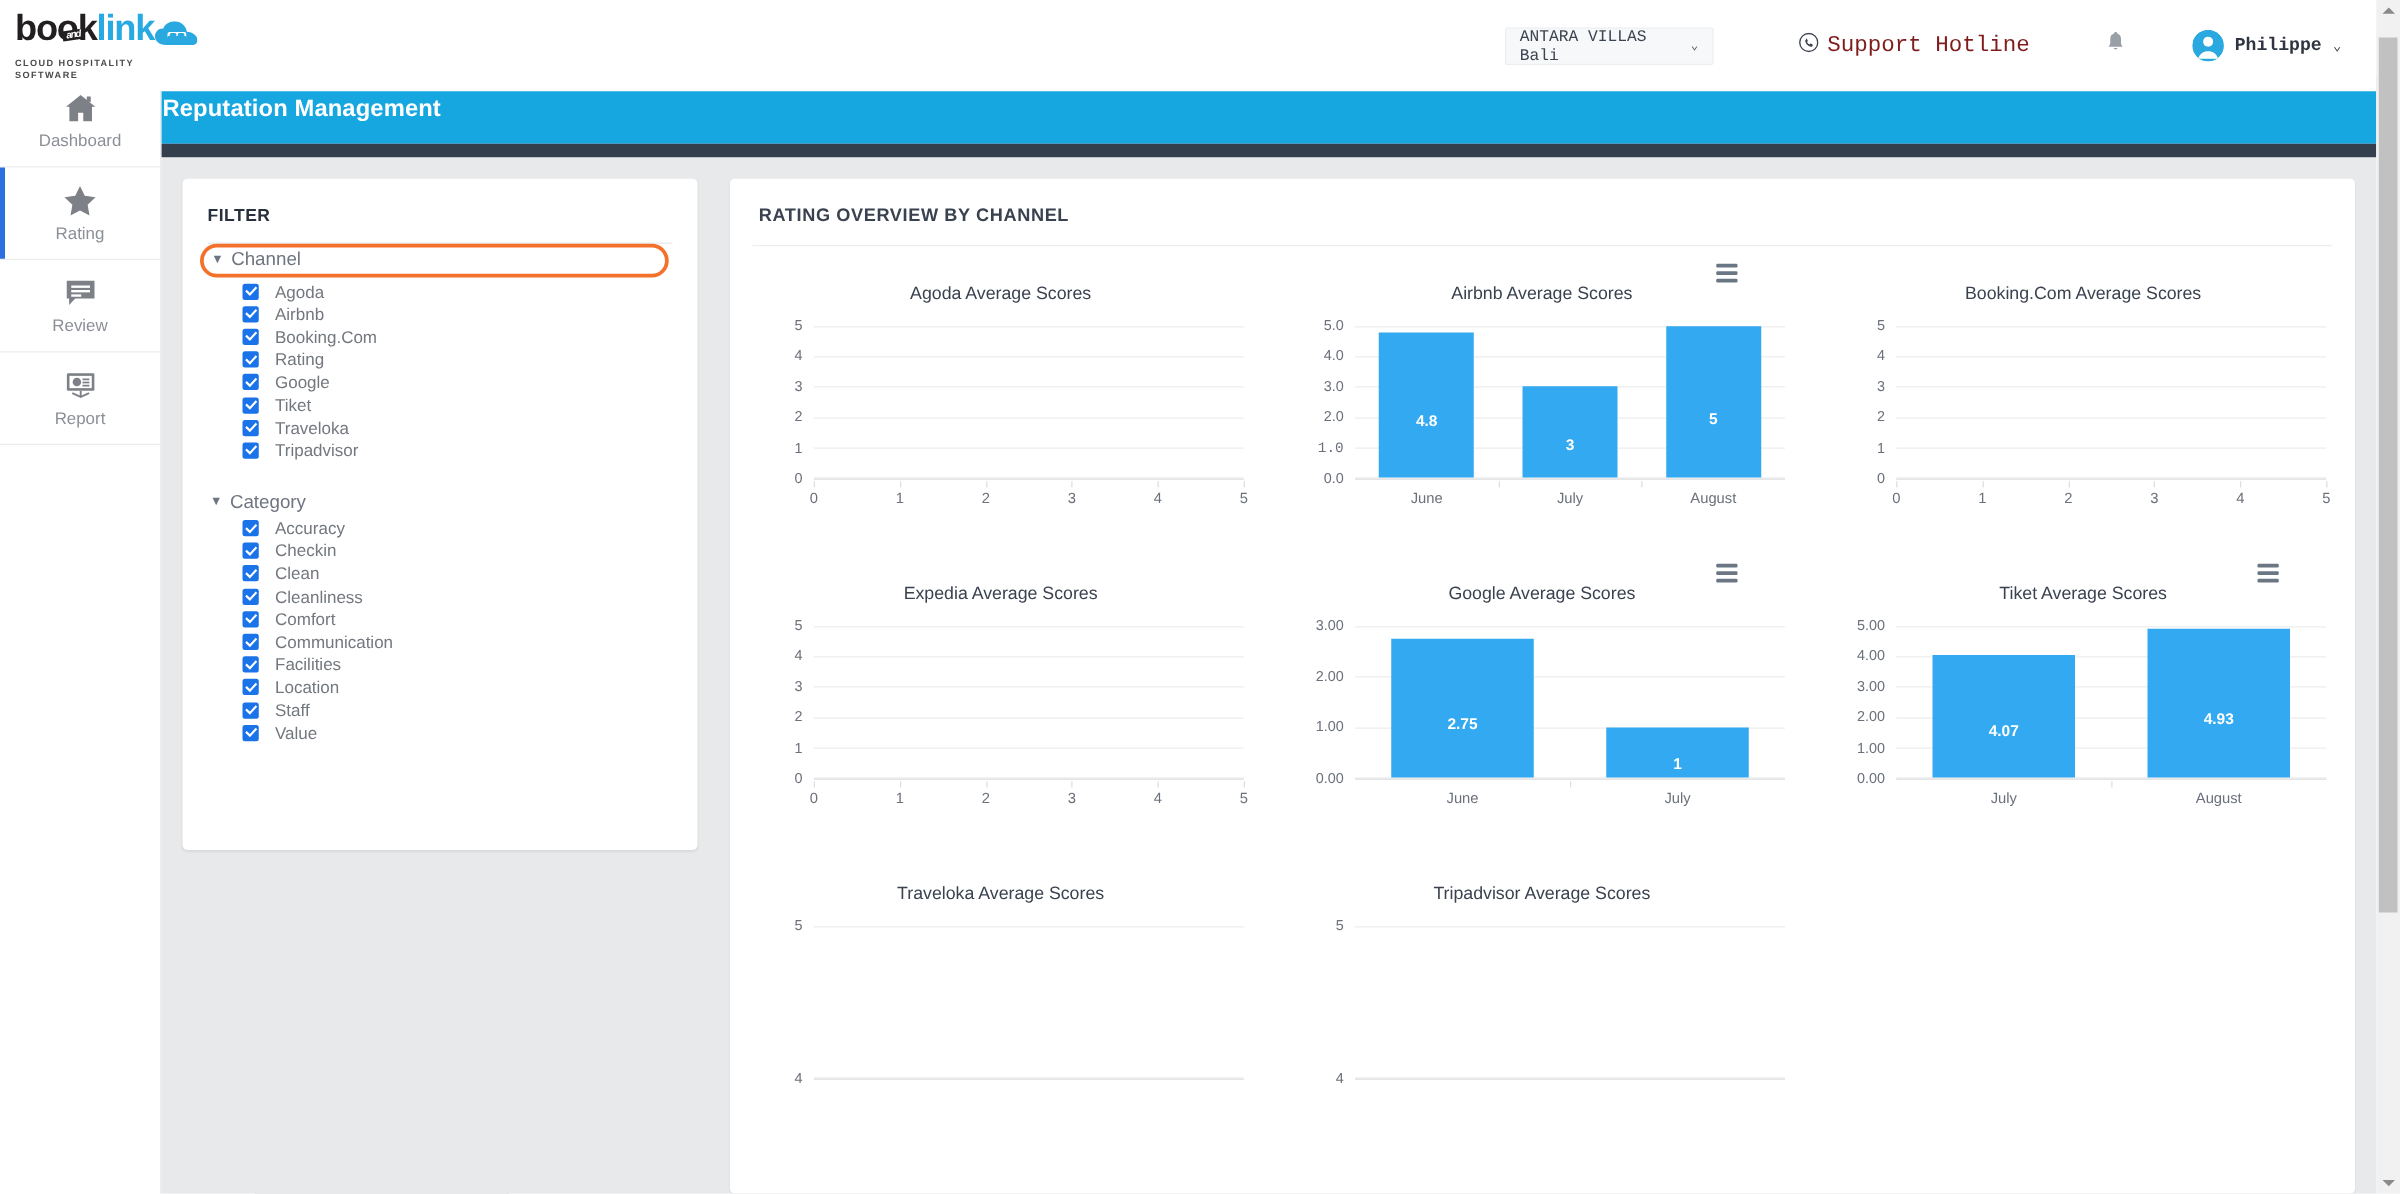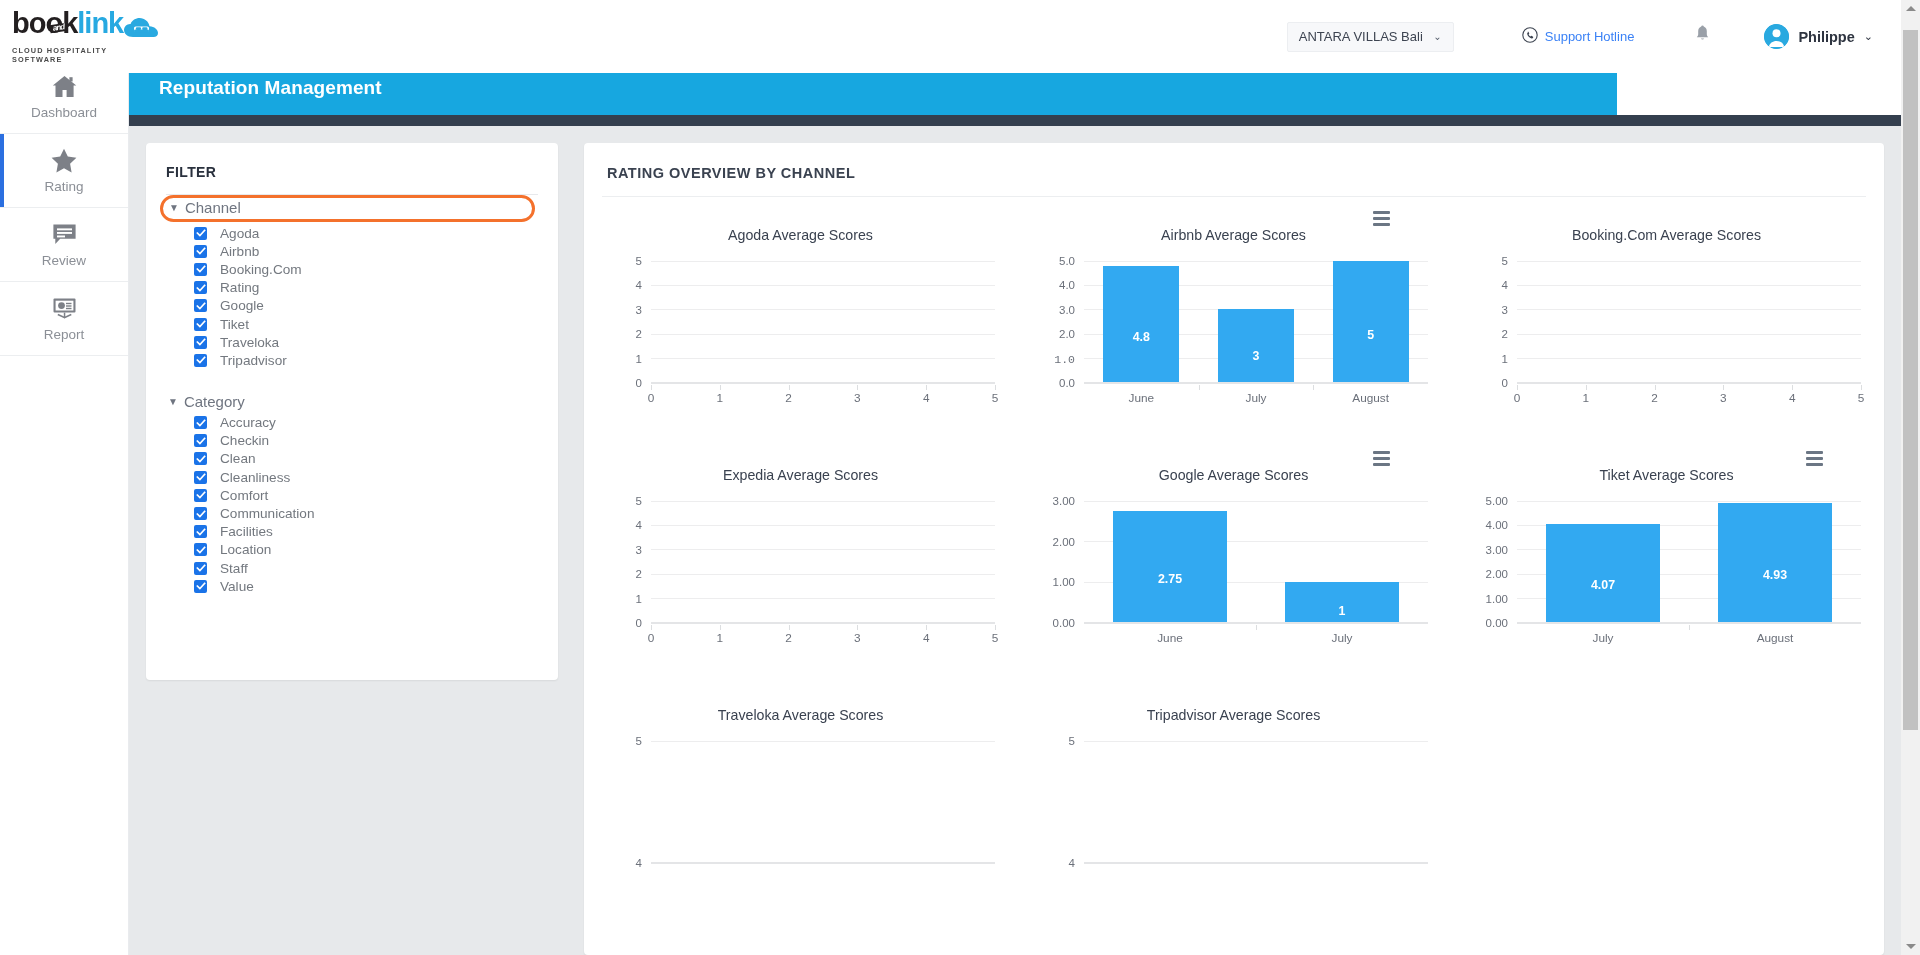"ANTARA VILLAS Bali" .topbar-right { font-family: none -> Liberation Mono, monospace }
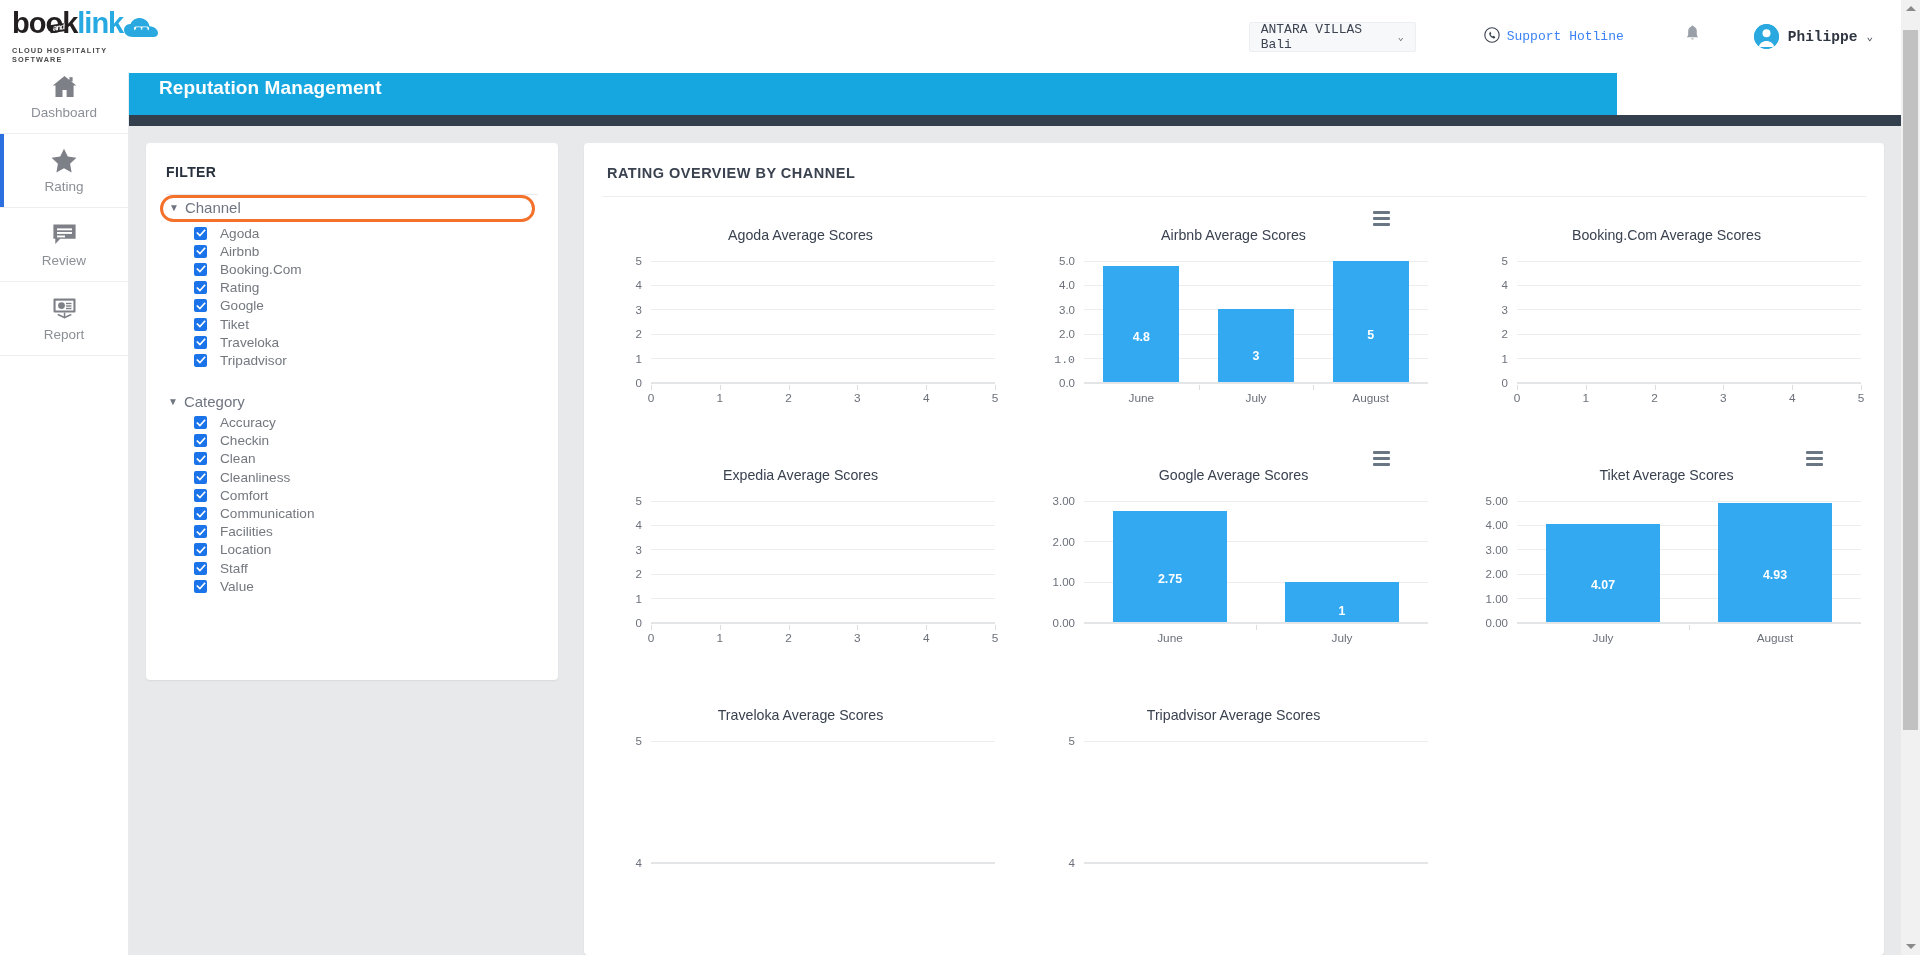"Support Hotline" .support { color: #3b82f6 -> #7f1d1d; font-size: 13px -> 18px }
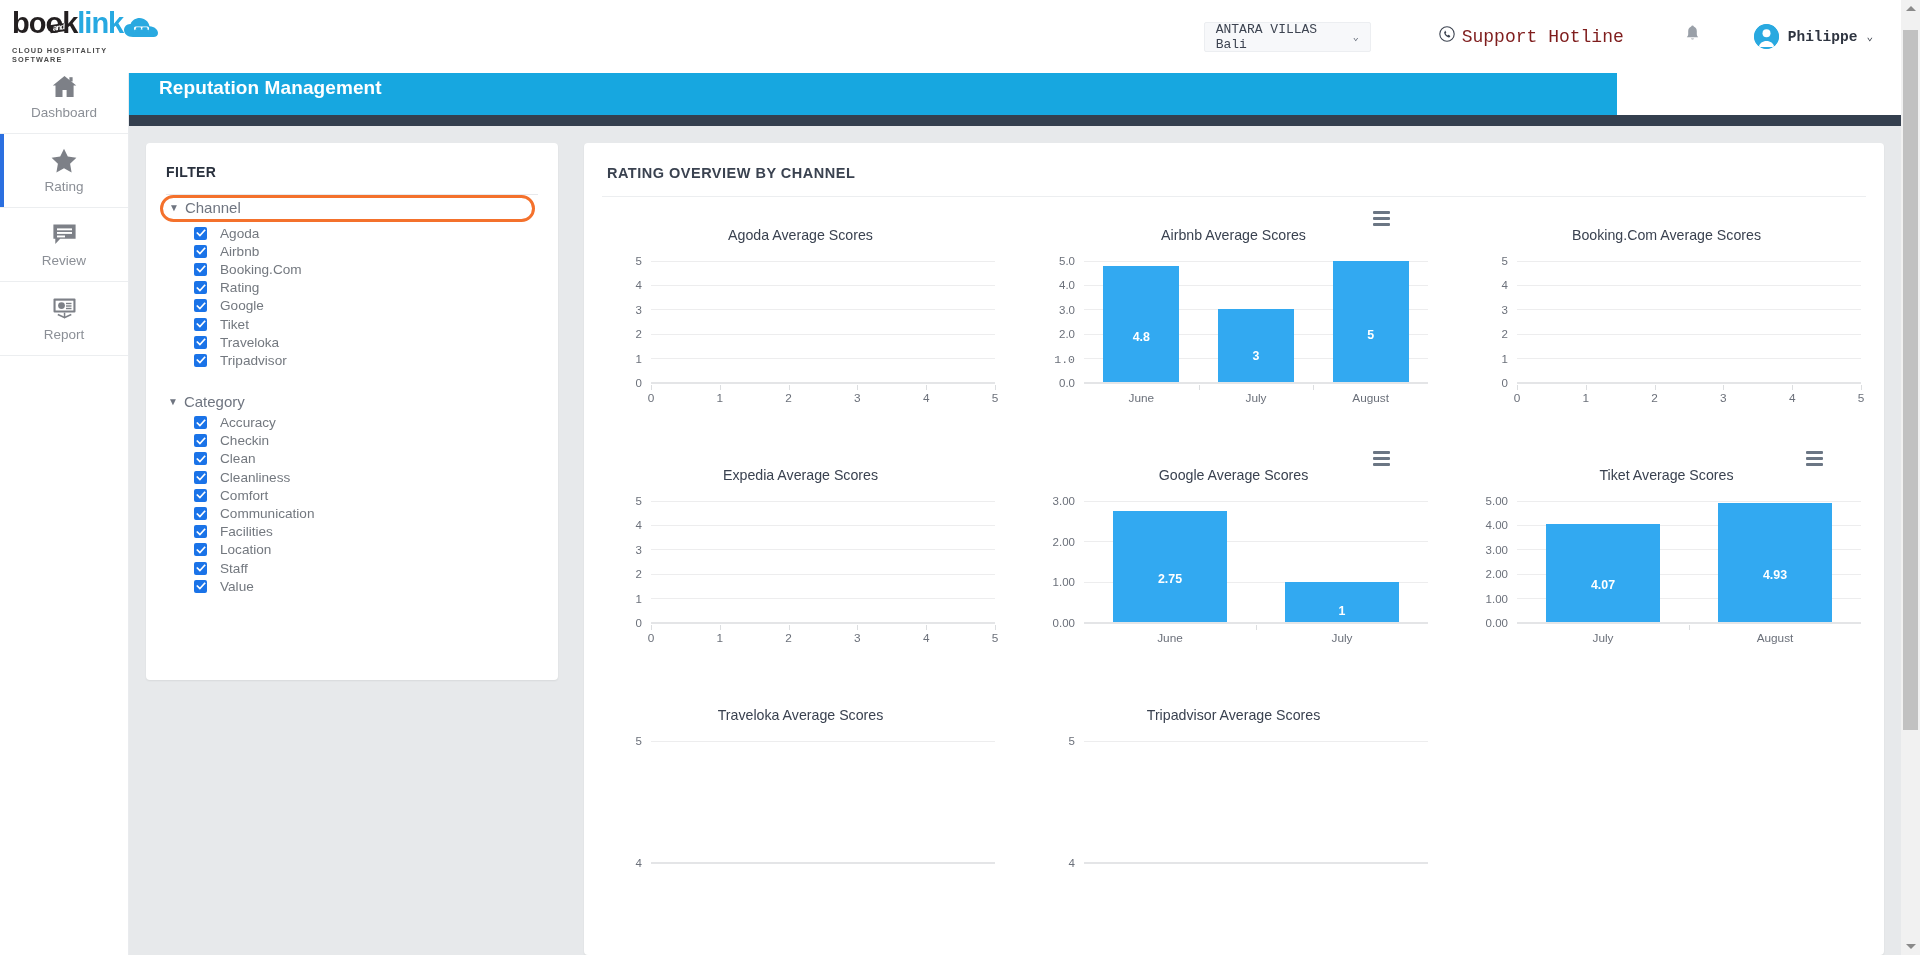"Reputation Management" .banner { padding-left: 30px -> 1px; width: 1488px -> 1772px }
